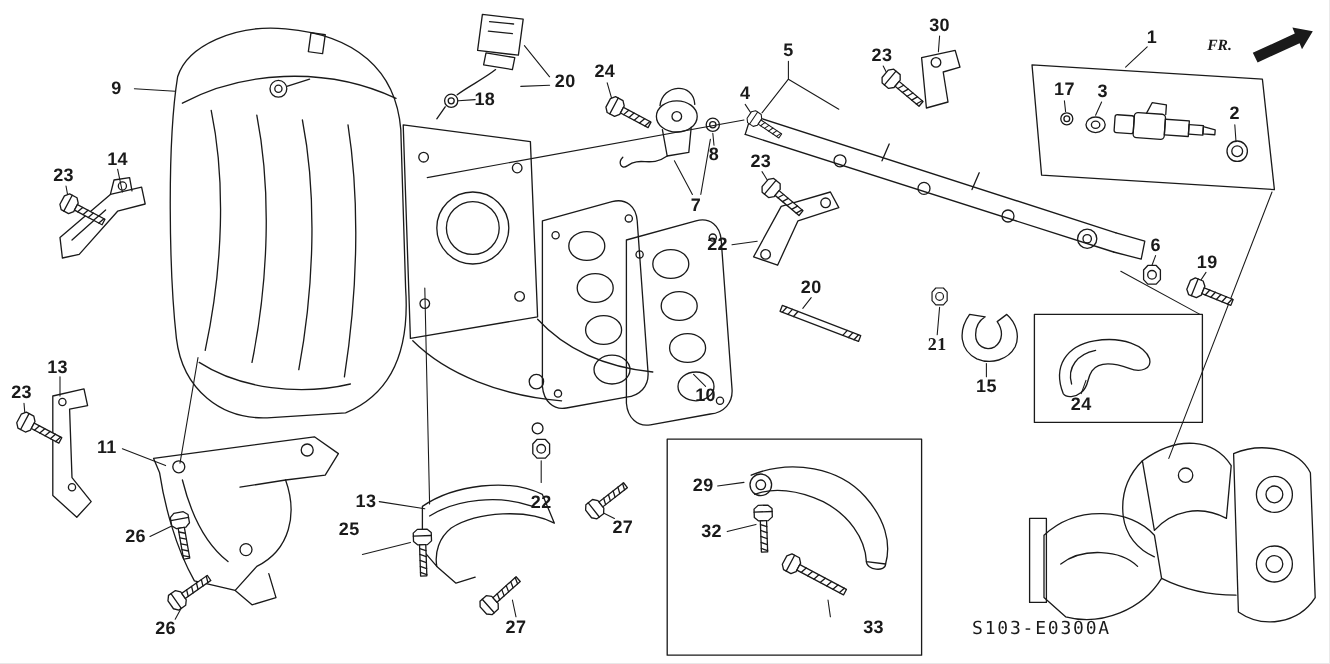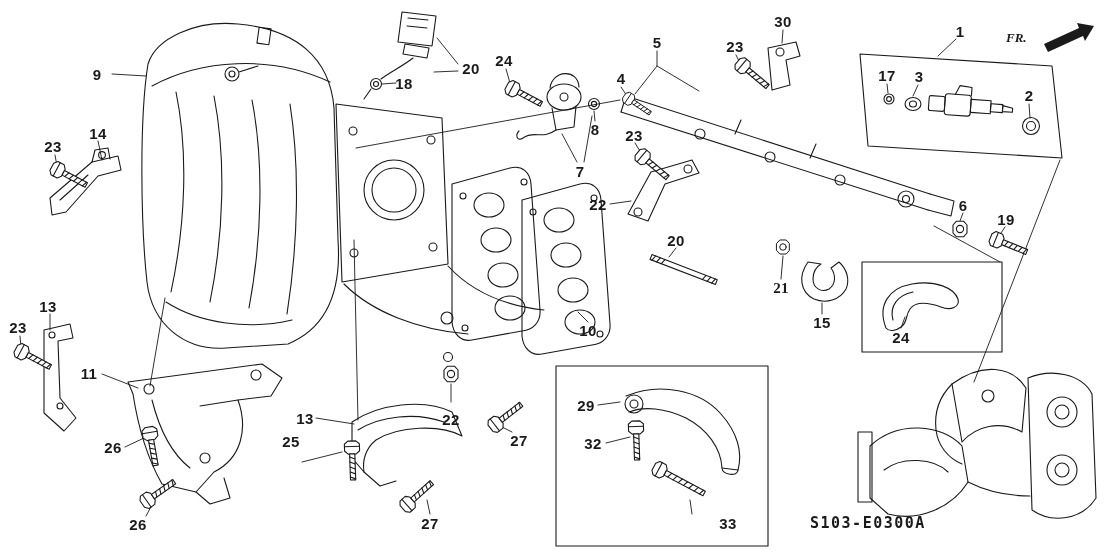"S103-E0300A" .part-code { font-weight: bold -> normal }
